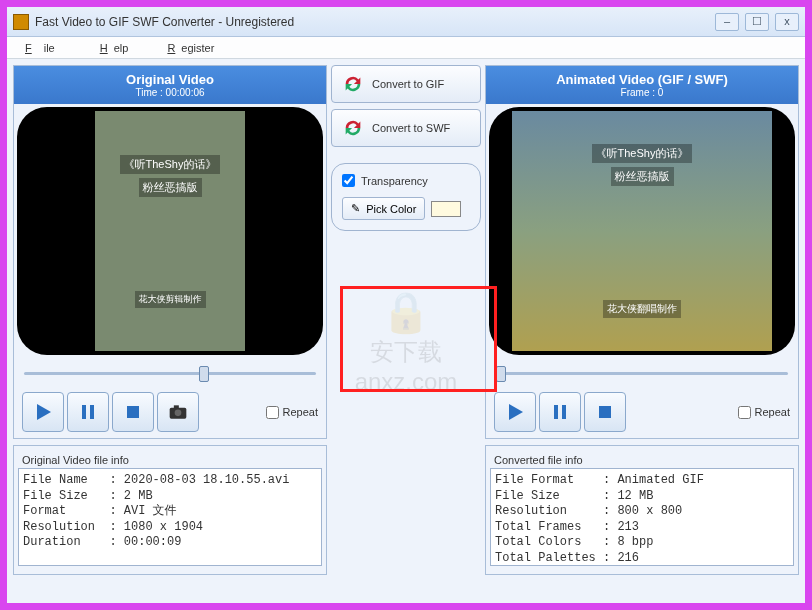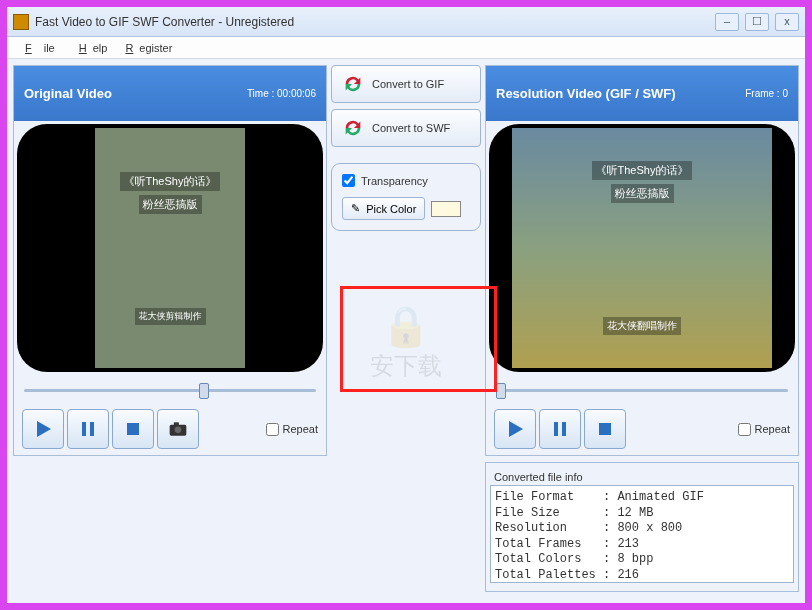"F ile" .menubar { gap: 0 -> 21px }
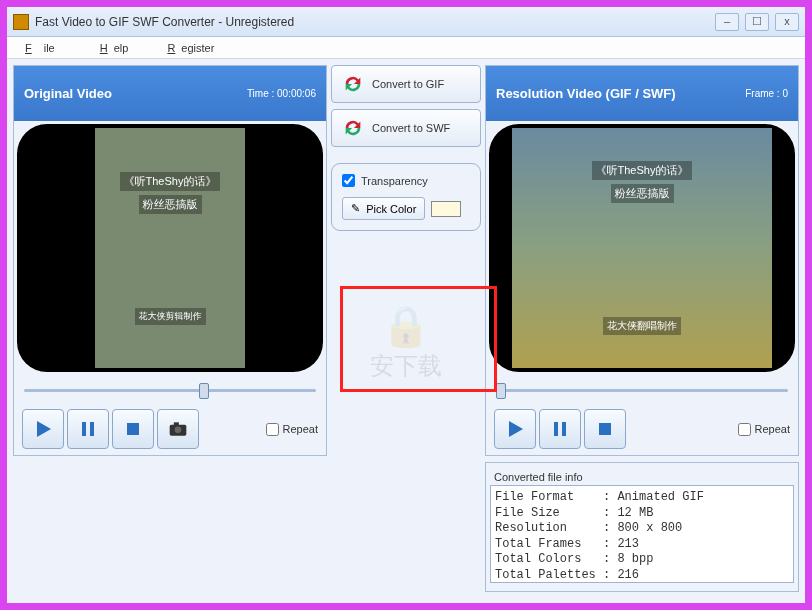"Original Video" .panel-header { flex-direction: none -> column; padding: 20px 10px -> 6px 10px }
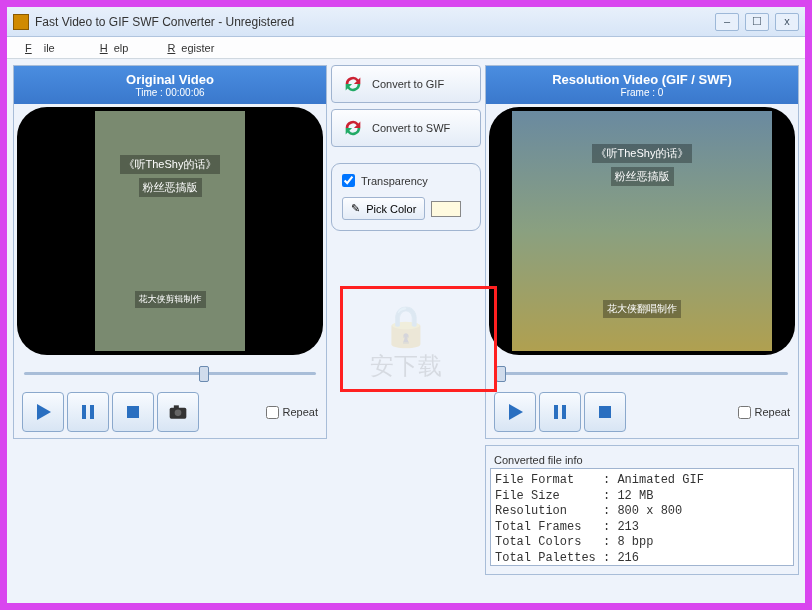"Resolution Video (GIF / SWF)" span { text: Resolution -> Animated }
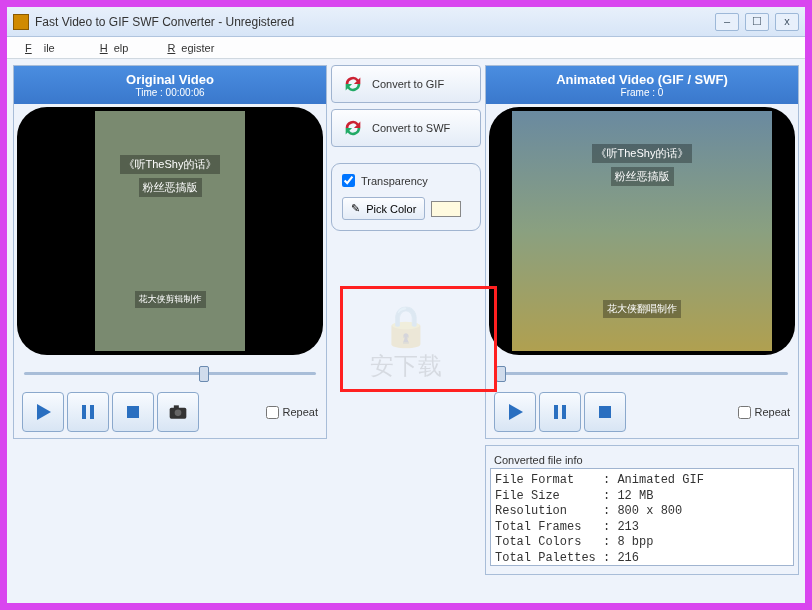"Transparency" .options-box { border-radius: 9px -> 14px }
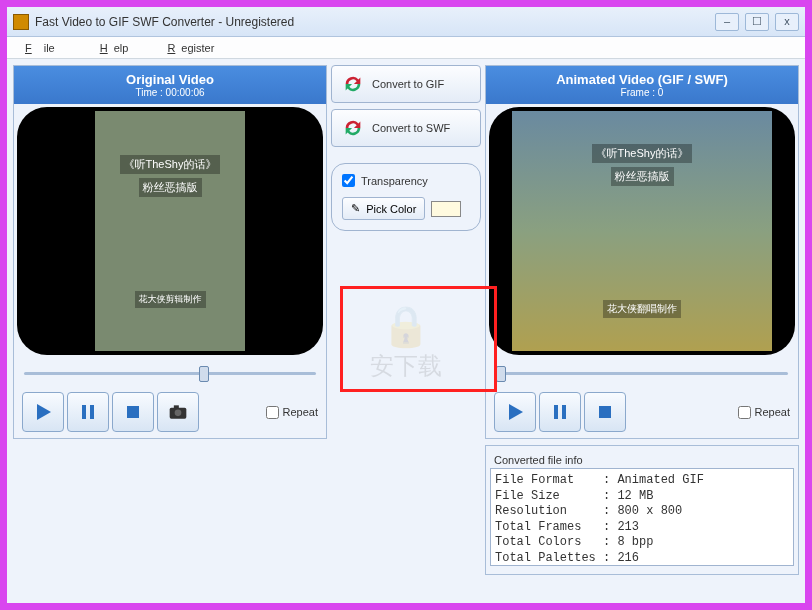"anxz.com" div { html: none -> <div>anxz.com</div> }
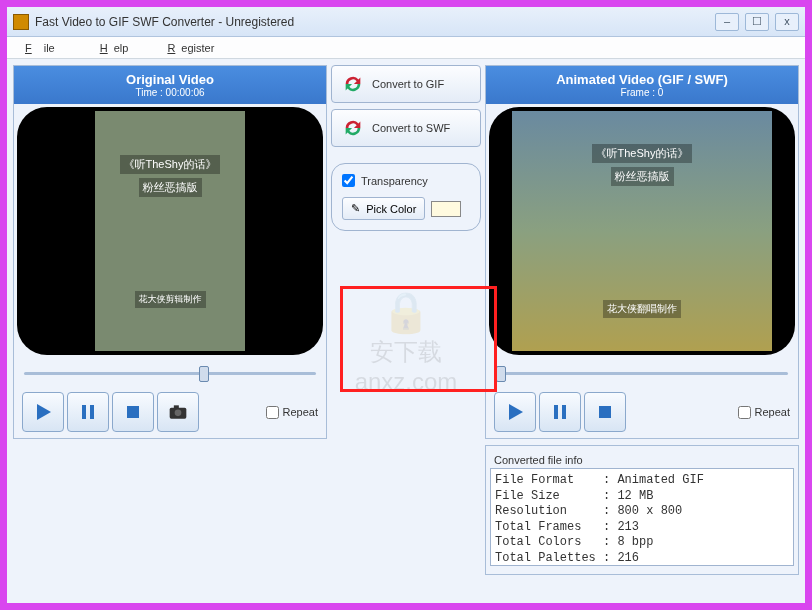"Original Video file info File" fieldset.info-group { html: none -> <fieldset> <div>Original Video file info</div> <textarea>File Name : 2020-08-03 18.10.55.avi File Size : 2 MB Format : AVI 文件 Resolution : 1080 x 1904 Duration : 00:00:09</textarea> </fieldset> }
